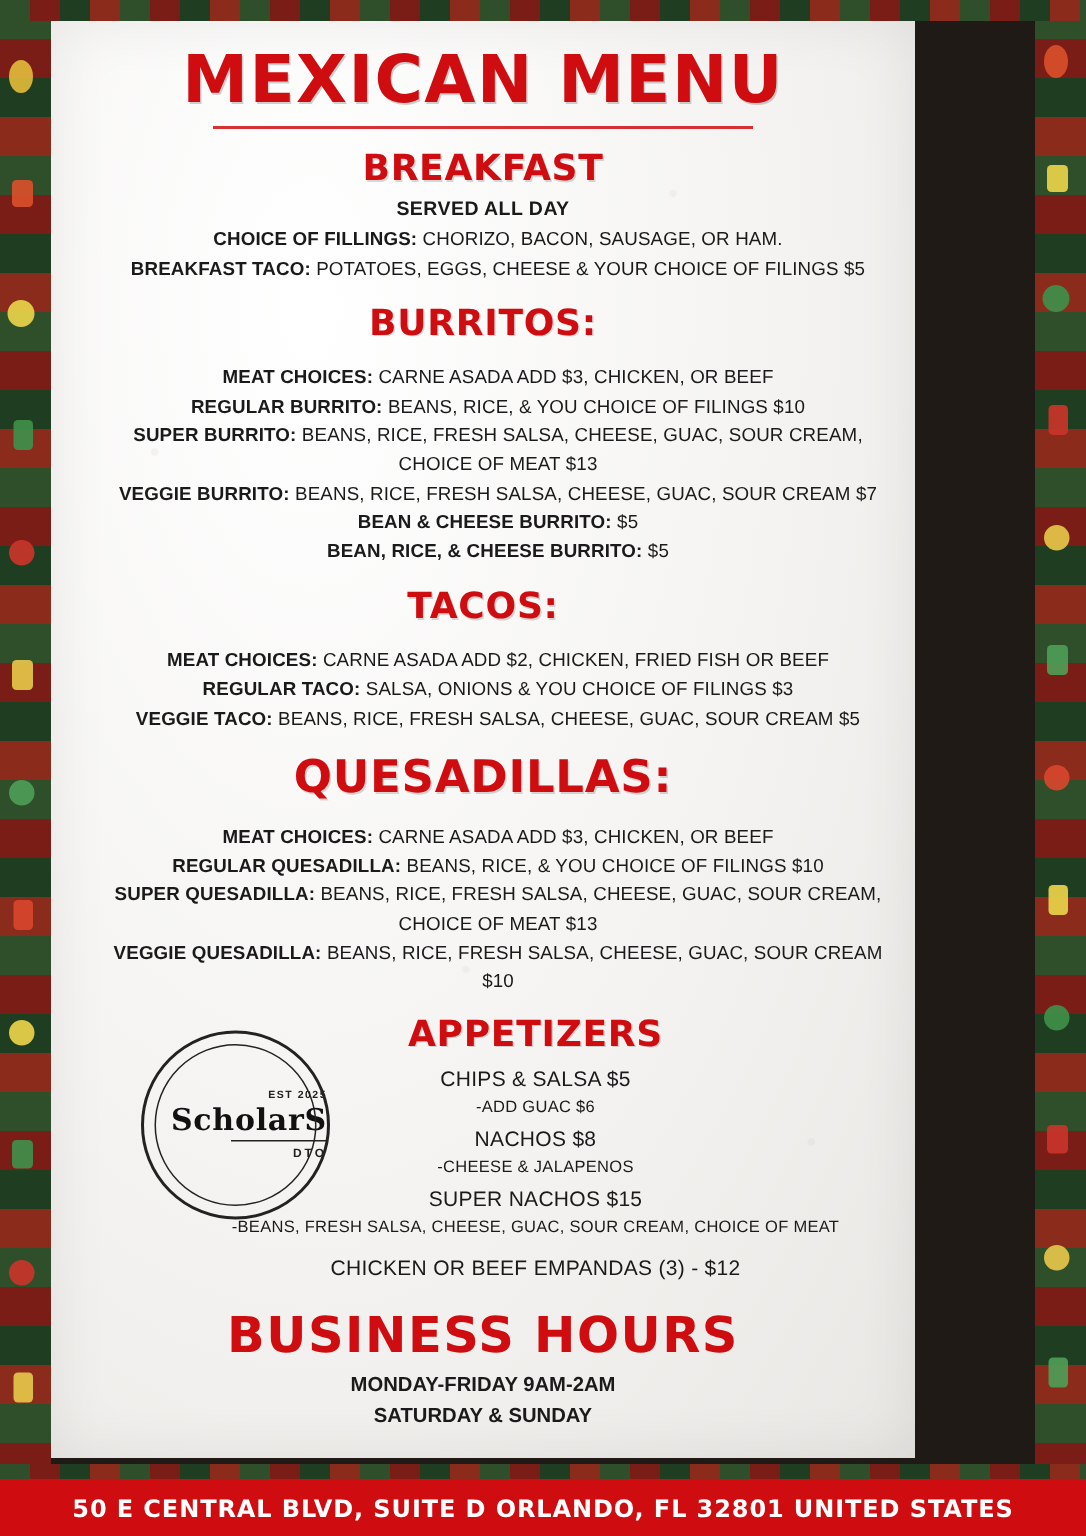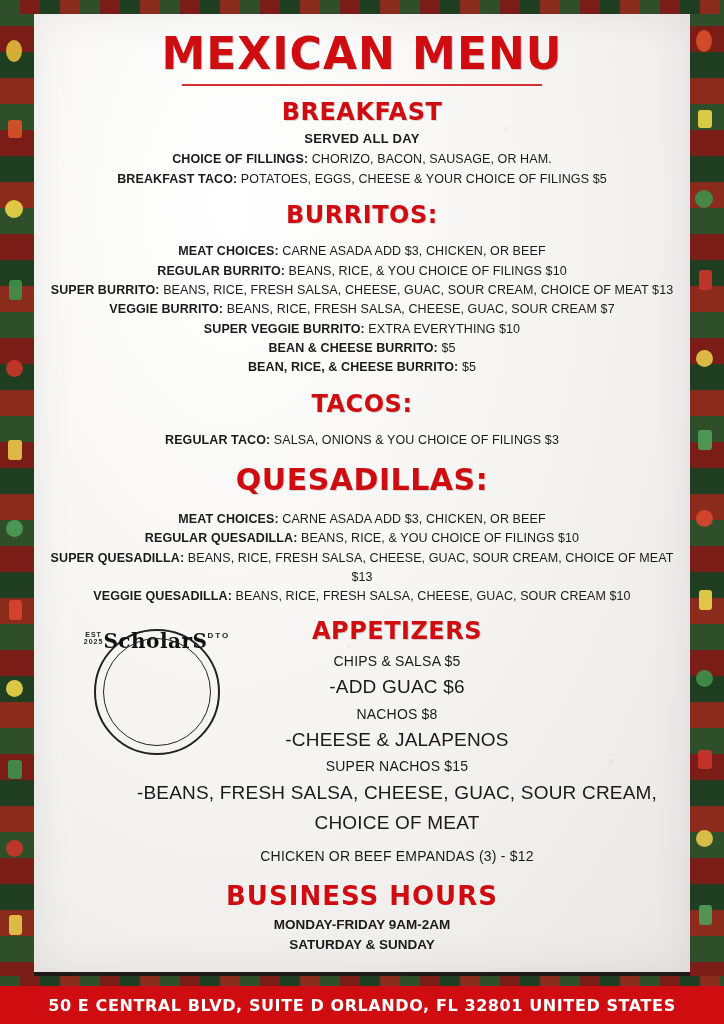"MEXICAN MENU" .paper { width: 656px -> 576px }
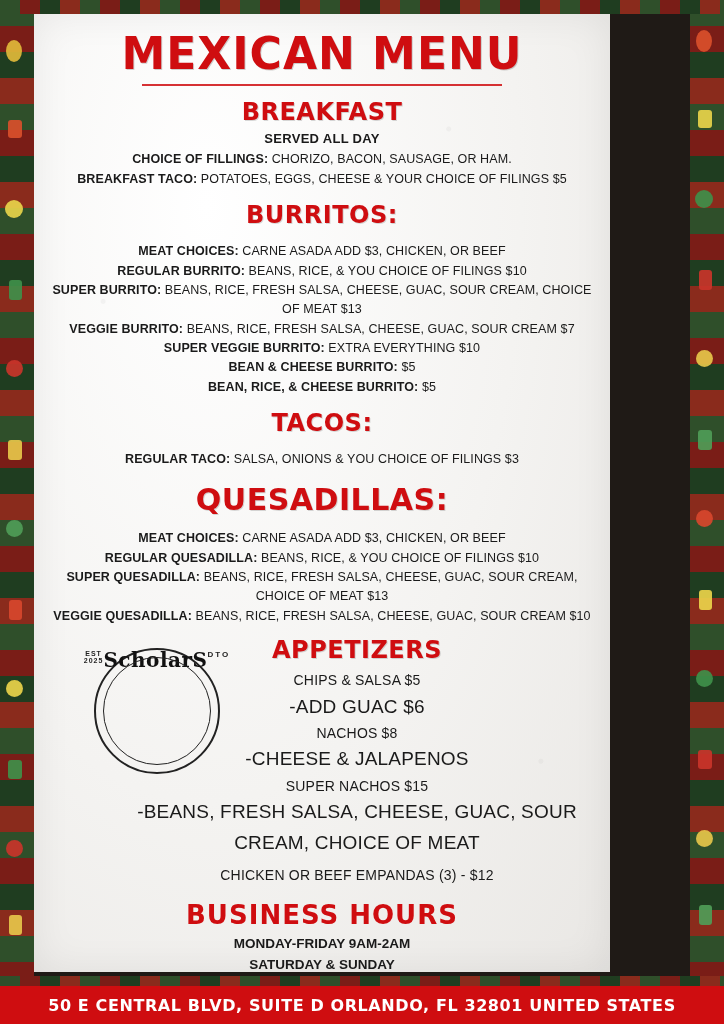"CHOICE OF FILLINGS: CHORIZO, BACON," .block { margin-left: none -> 20px }
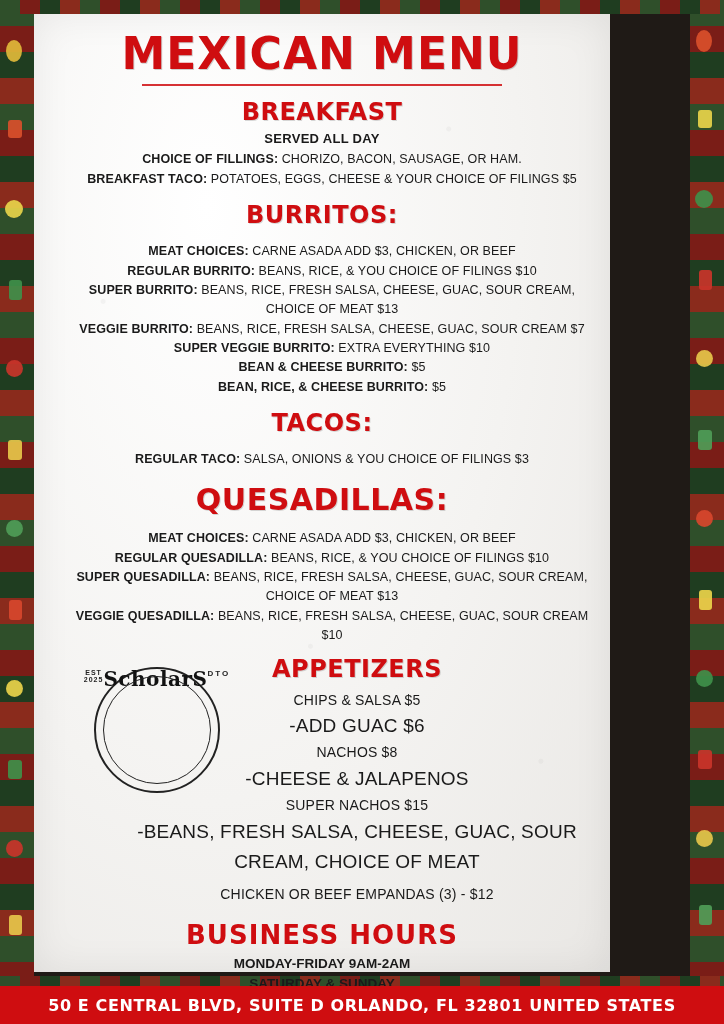"SUPER VEGGIE BURRITO: EXTRA EVERYTHING" div.line { html: <div><b>SUPER VEGGIE BURRITO:</b> <span>EXTRA EVERYTHING $10</span></div> -> none }
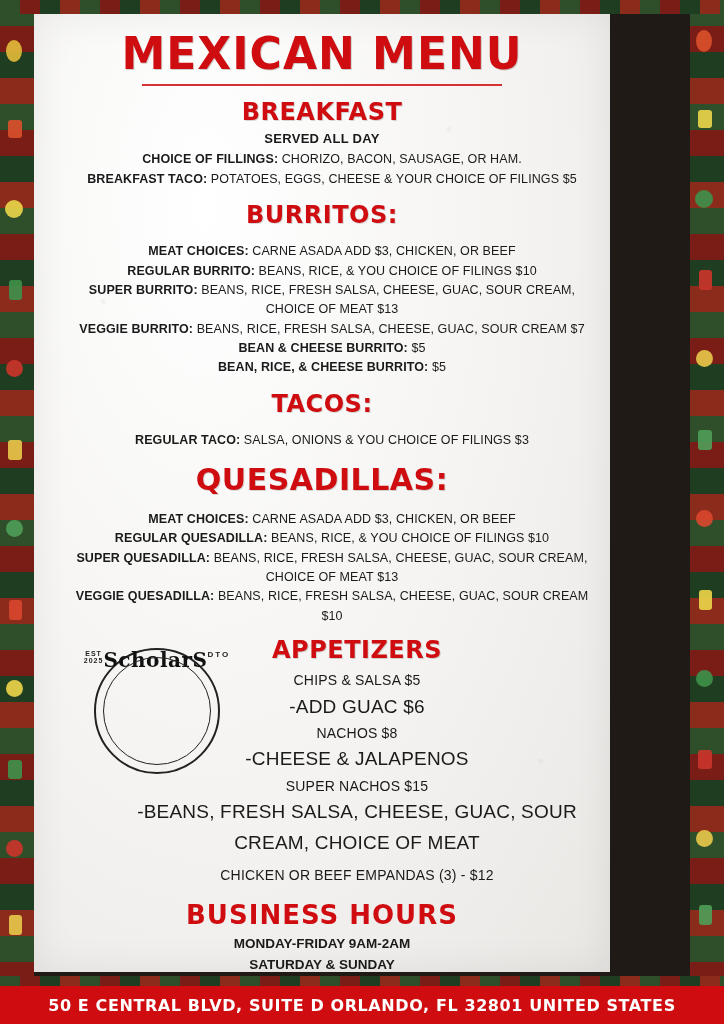"MEAT CHOICES: CARNE ASADA ADD $2," div.line { html: none -> <div><b>MEAT CHOICES:</b> <span>CARNE ASADA ADD $2, CHICKEN, FRIED FISH OR BEEF</span></div> }
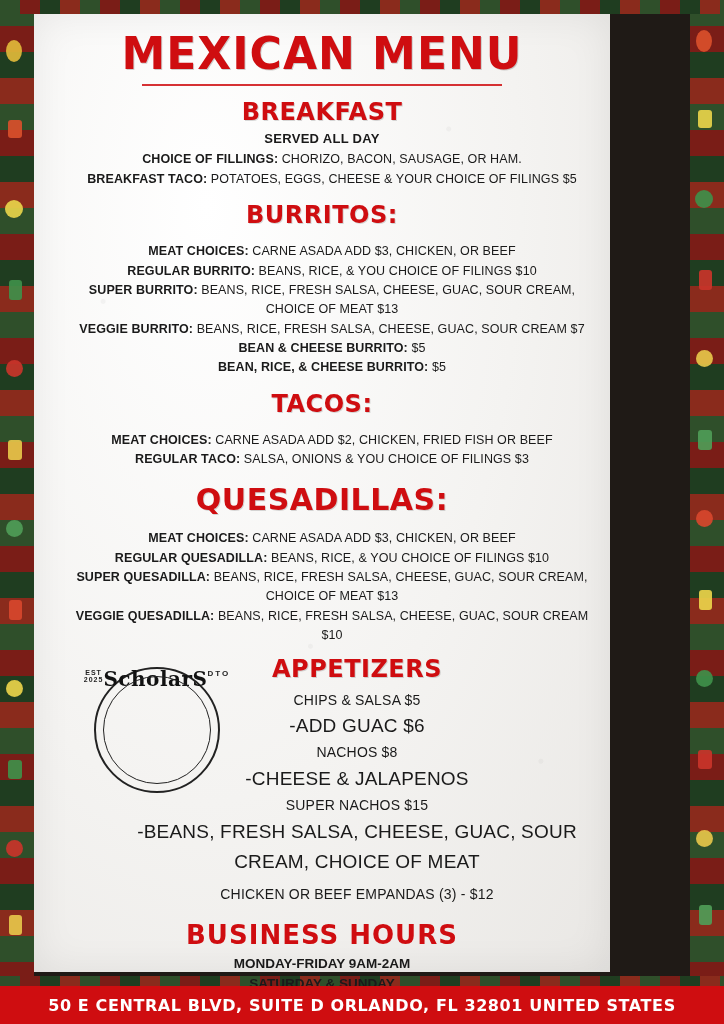"VEGGIE TACO: BEANS, RICE, FRESH" div.line { html: none -> <div><b>VEGGIE TACO:</b> <span>BEANS, RICE, FRESH SALSA, CHEESE, GUAC, SOUR CREAM $5</span></div> }
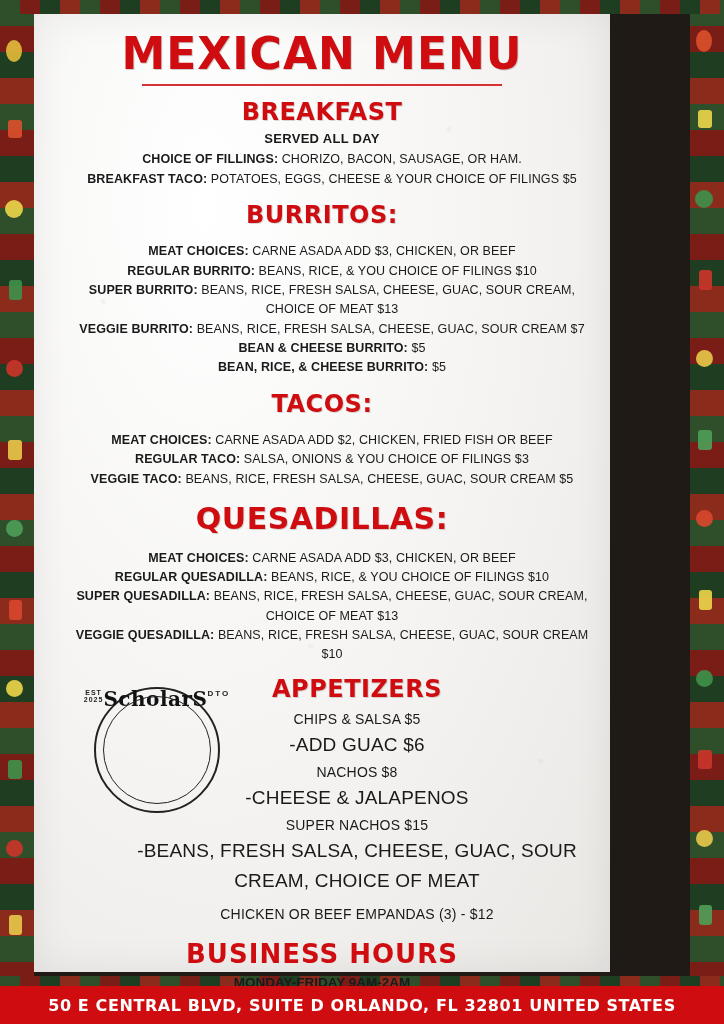"ScholarS" .logo { align-items: flex-start -> flex-end; flex-direction: none -> column }
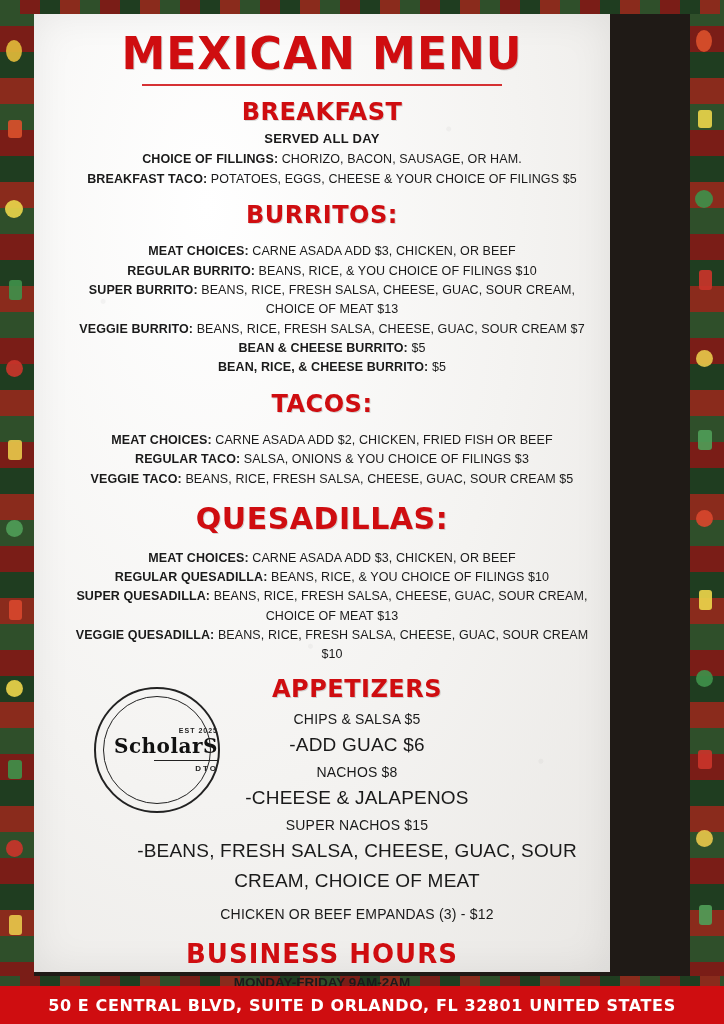"-ADD GUAC $6" .apps-line.sub { font-size: 19px -> 11px }
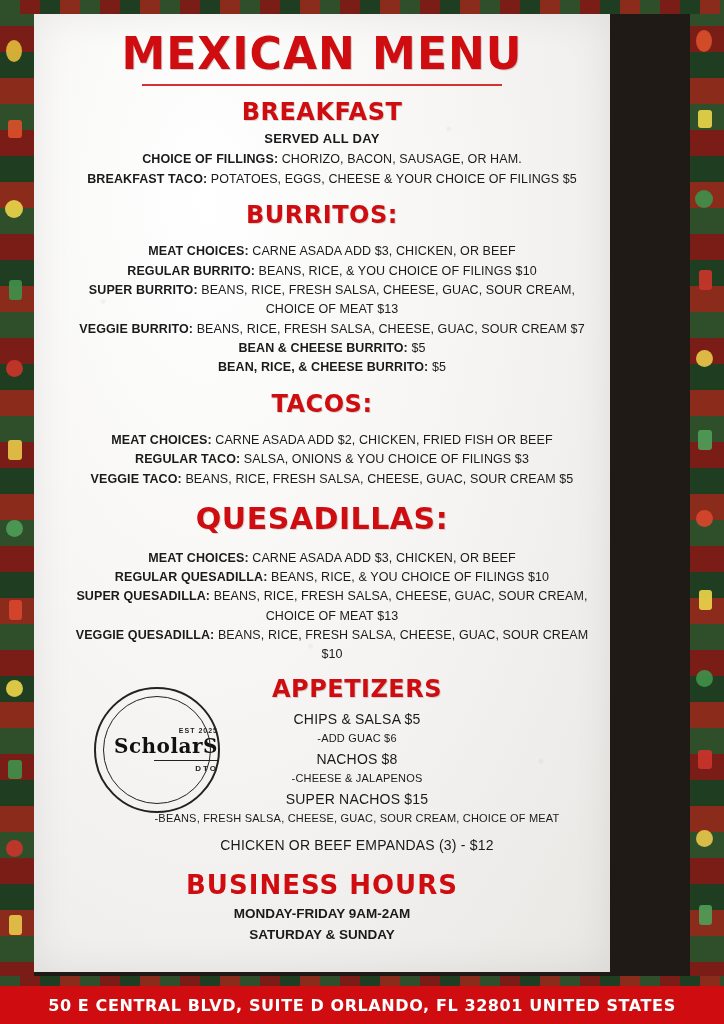"BUSINESS HOURS" .hours-title { font-size: 26px -> 33px }
